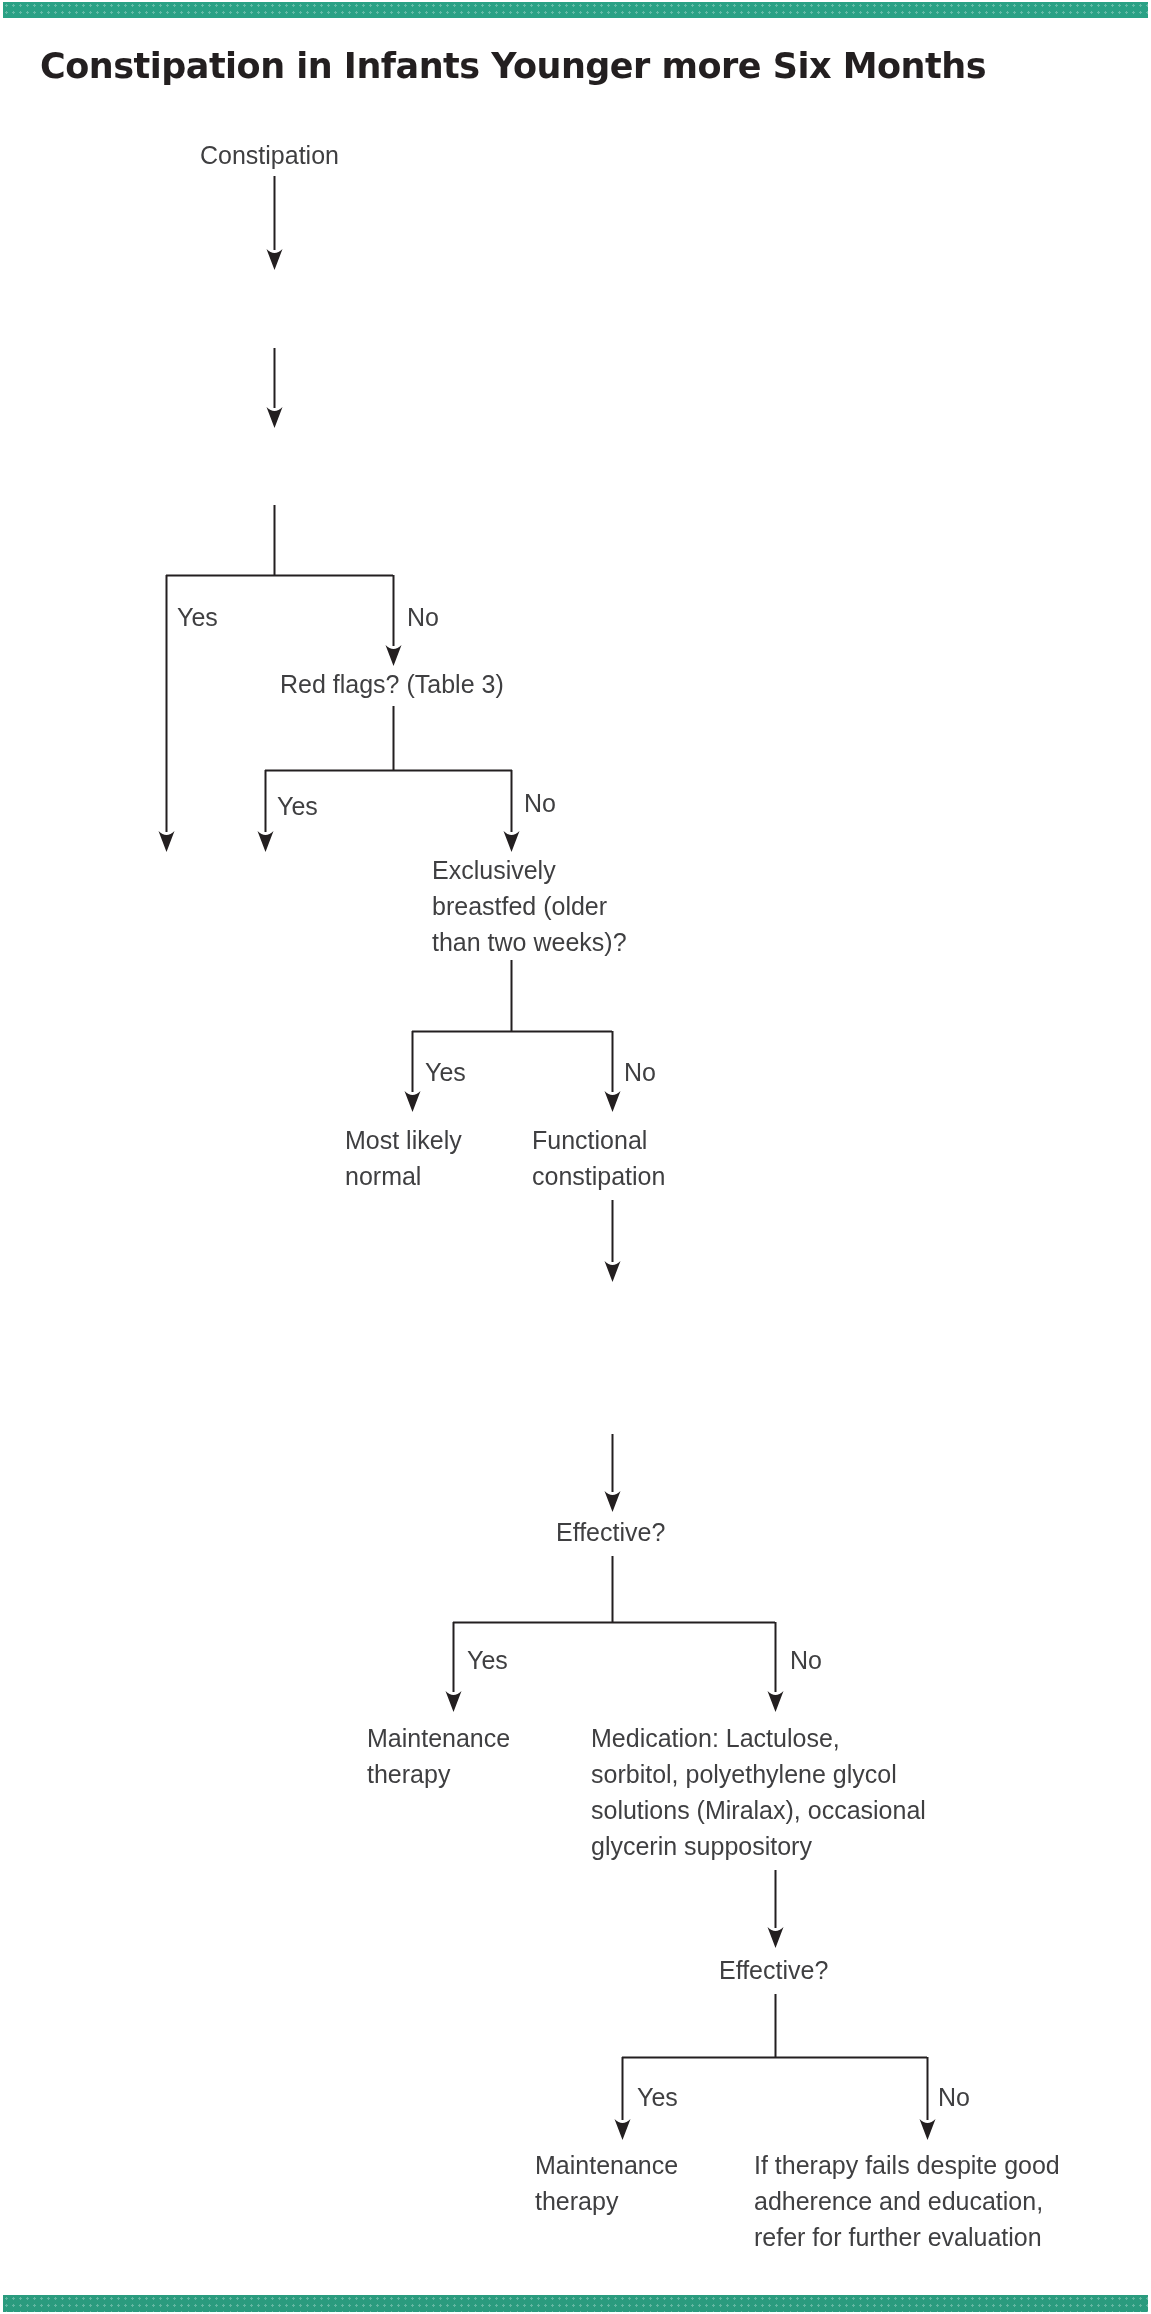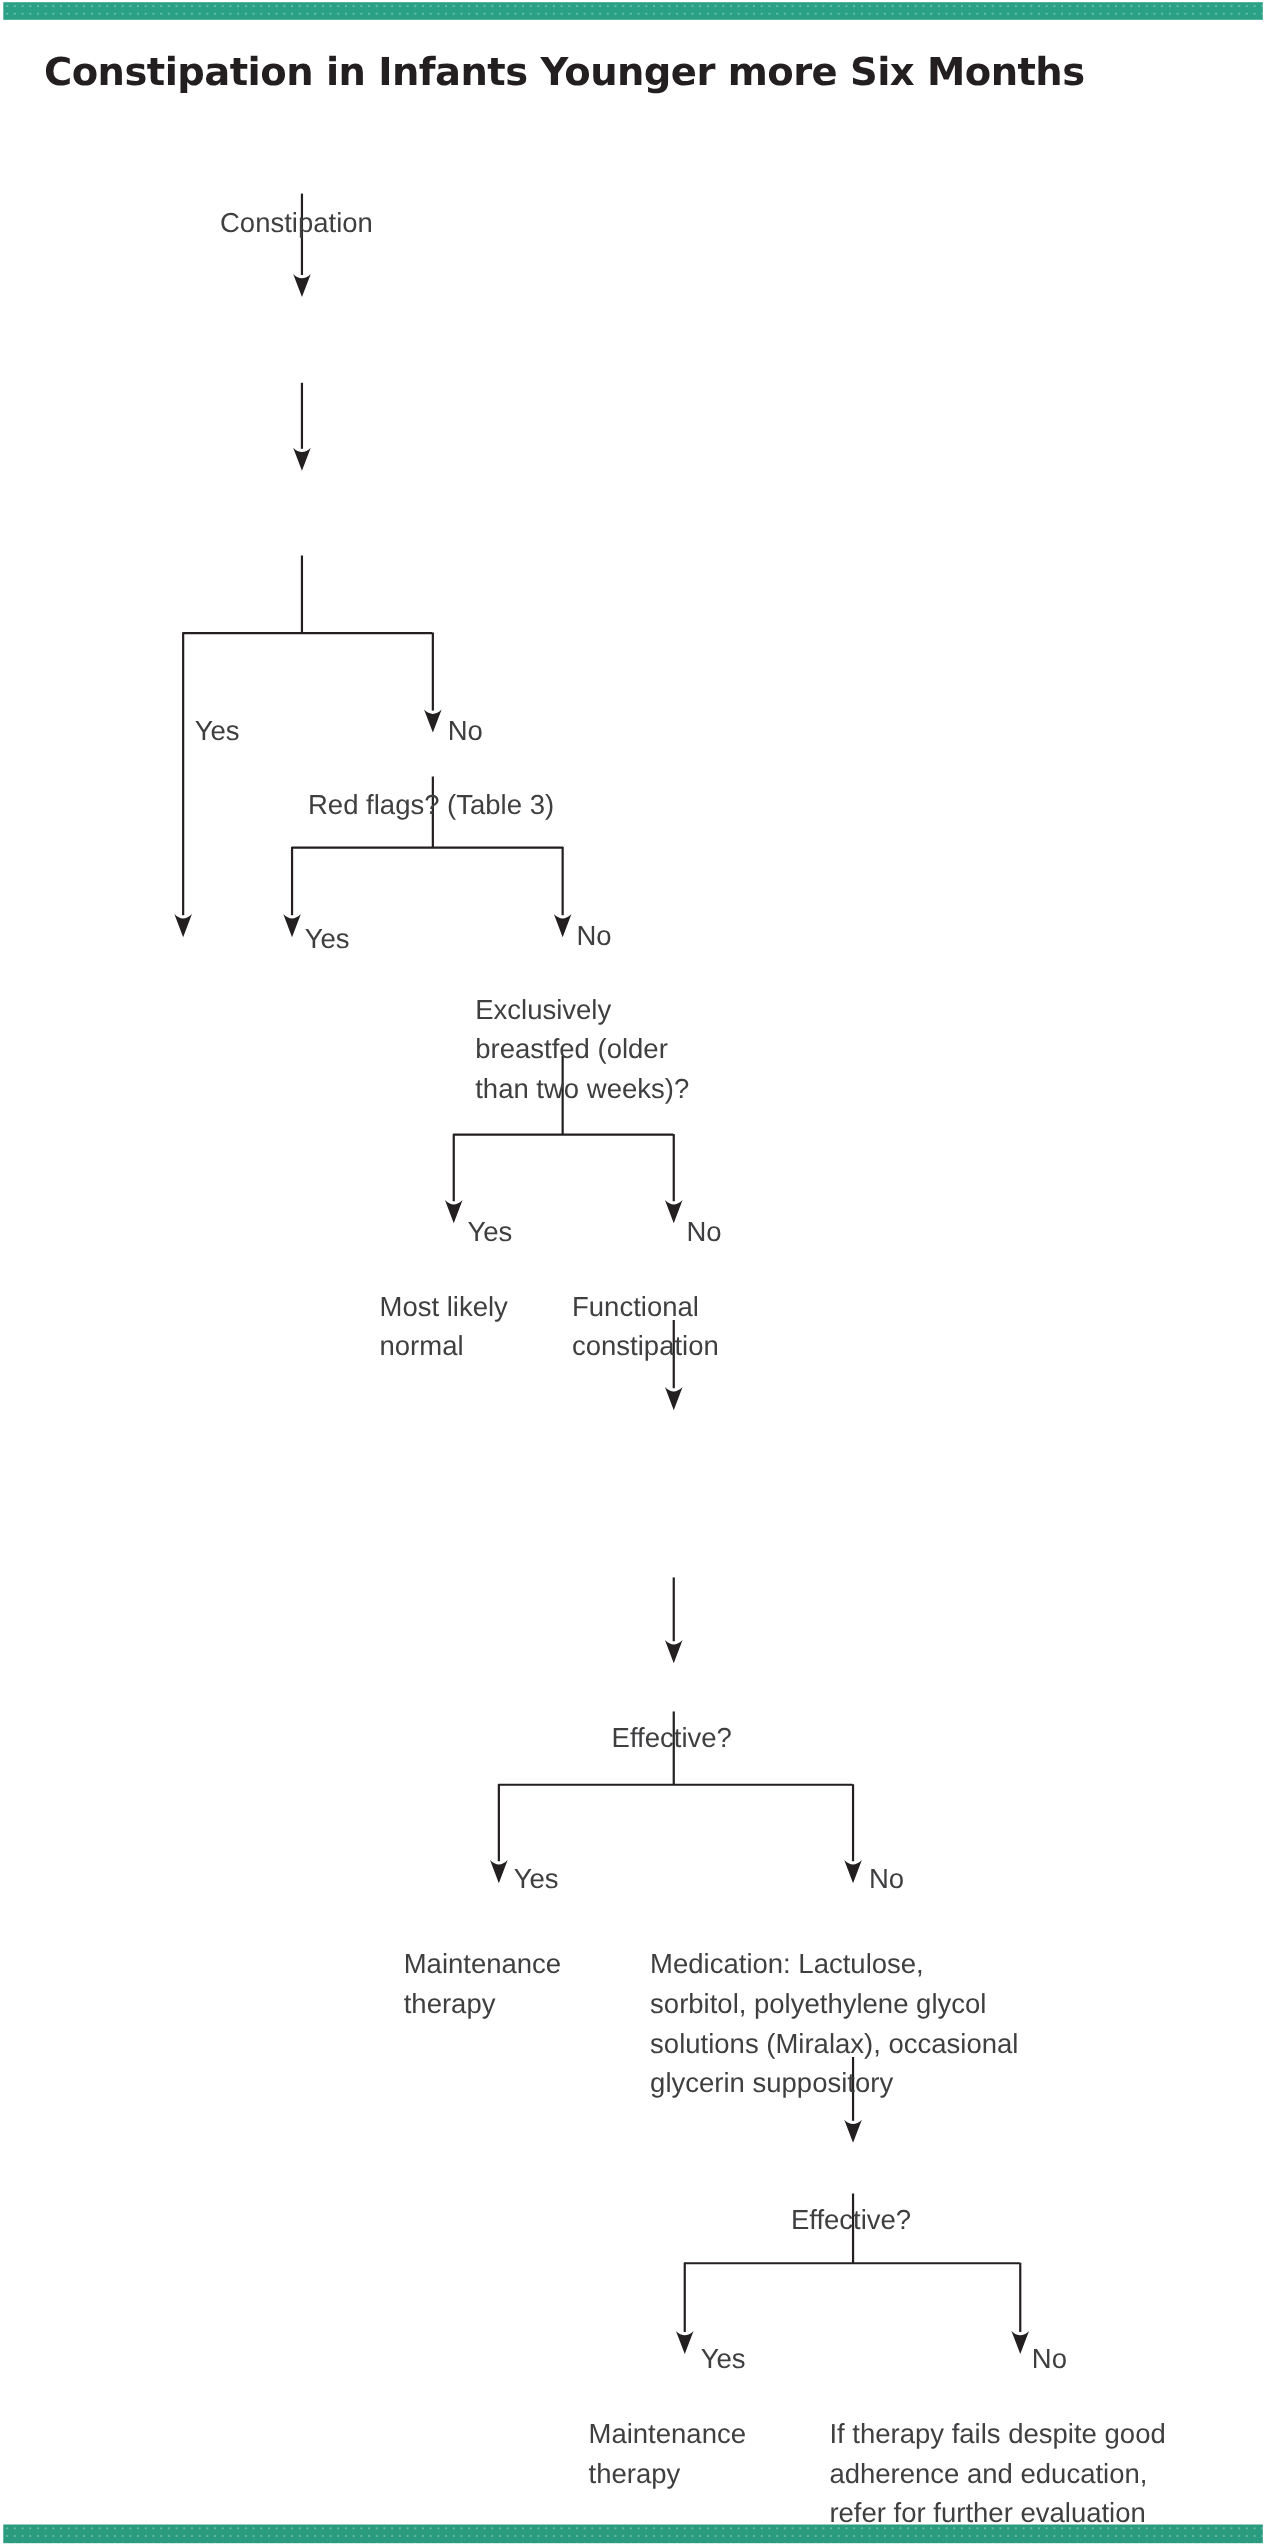"Constipation" .node { margin-top: 48px -> none }
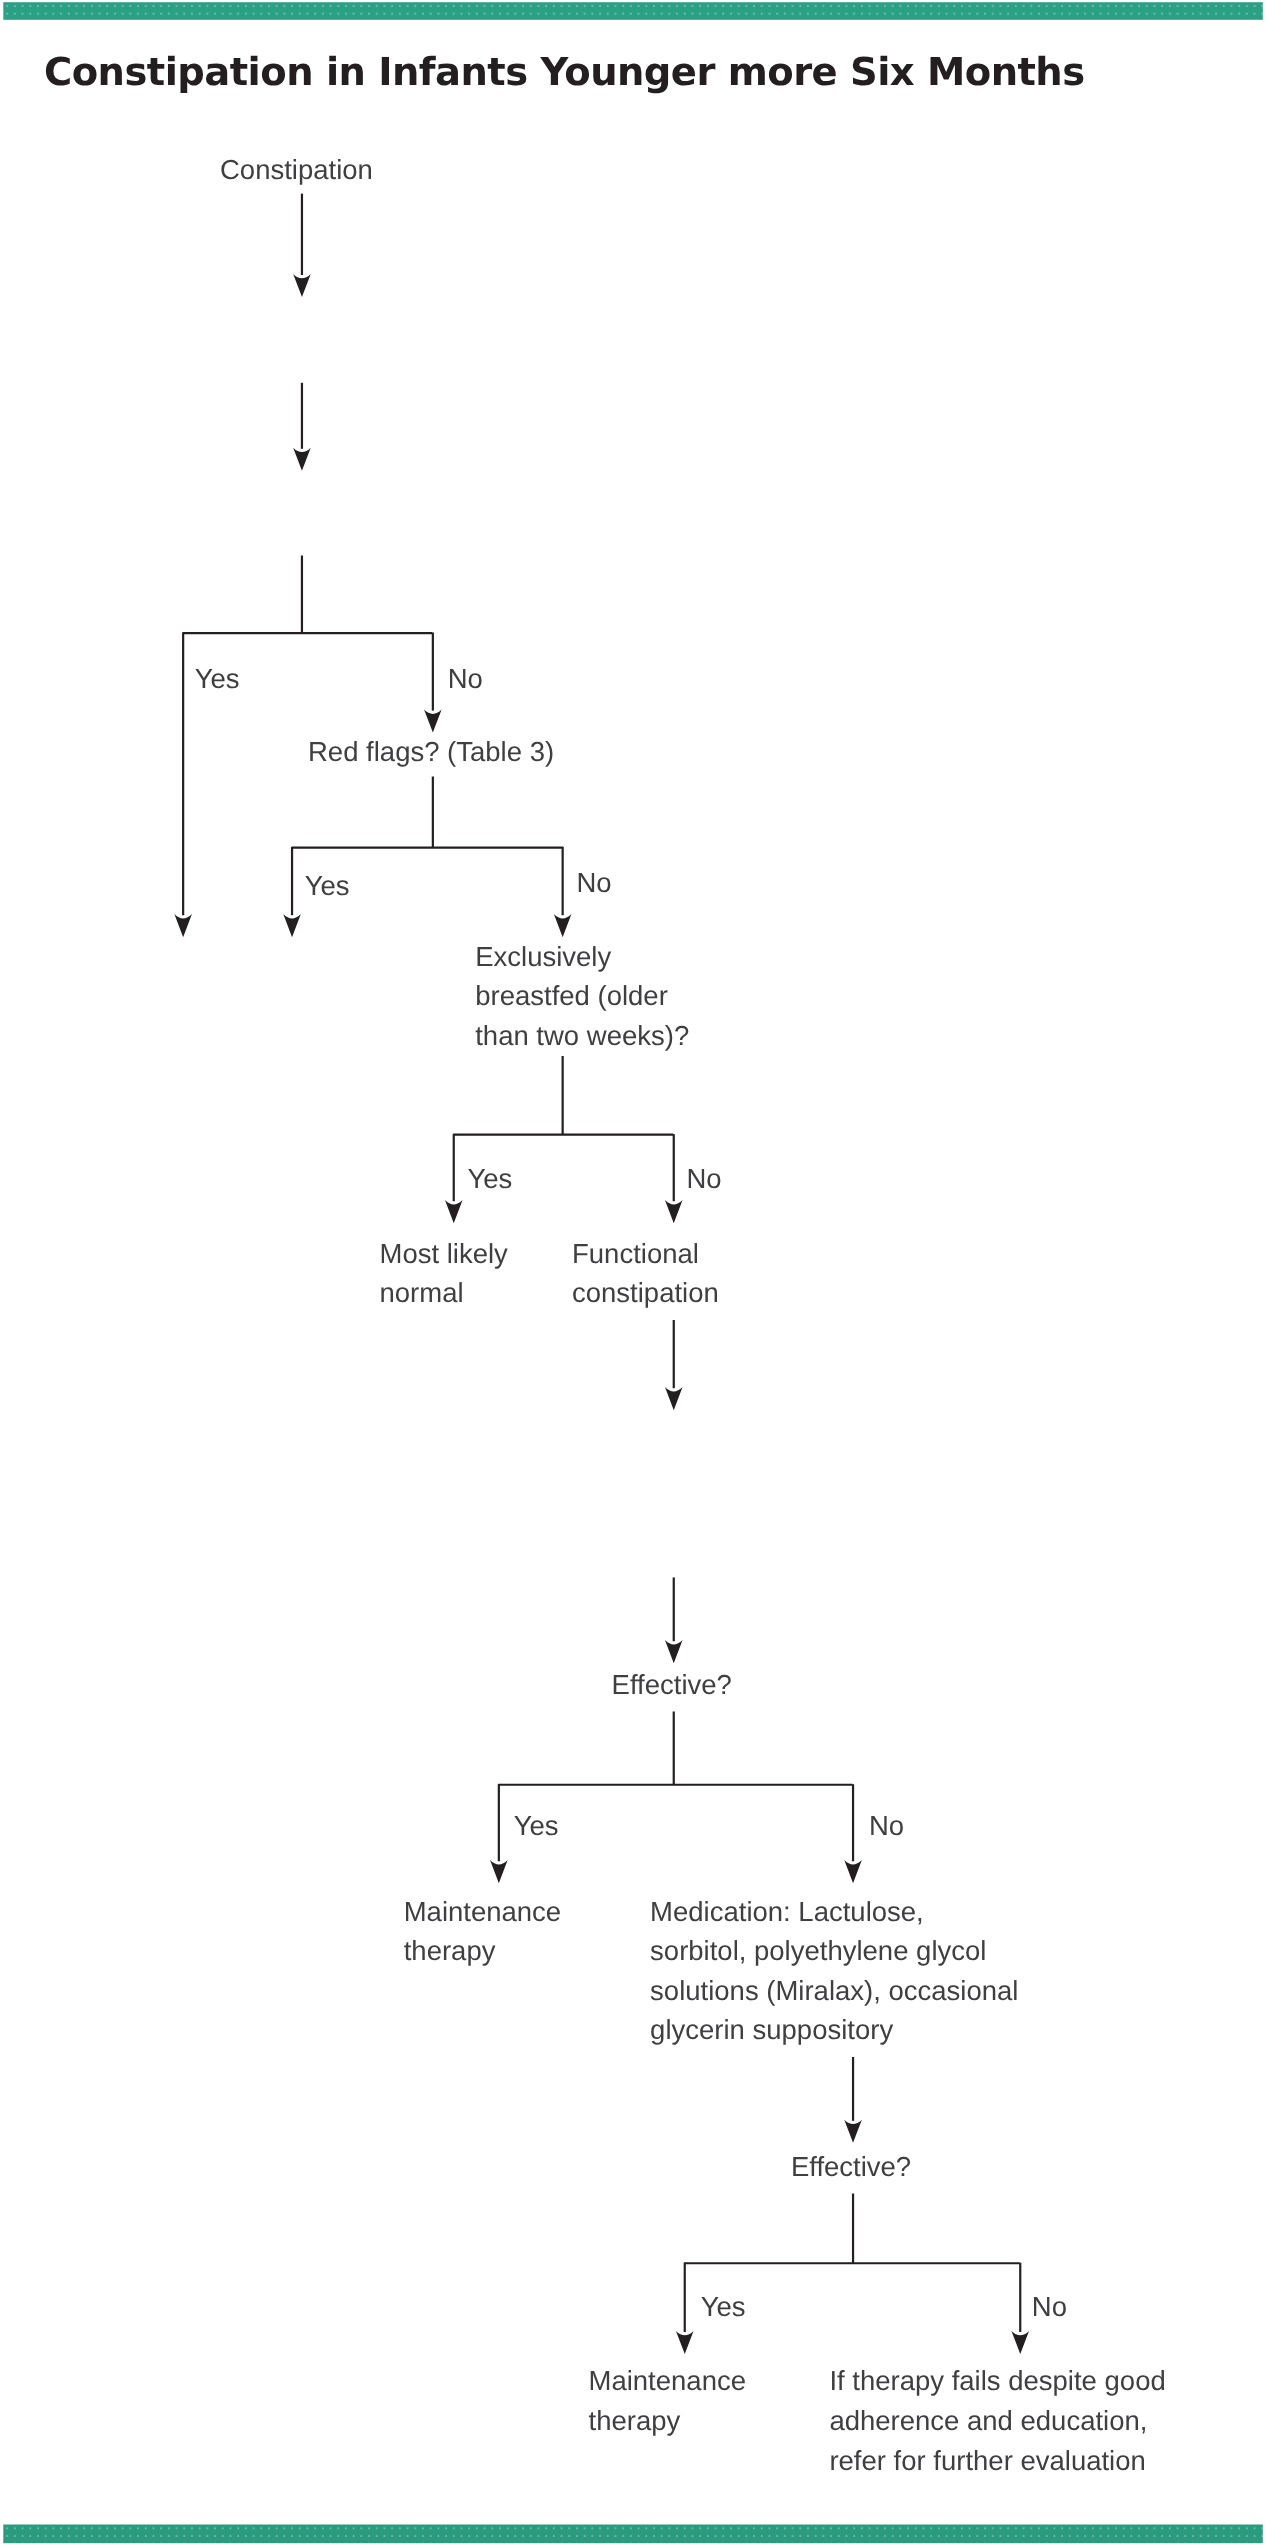"Functional" div.node { left: 520px -> 532px }
